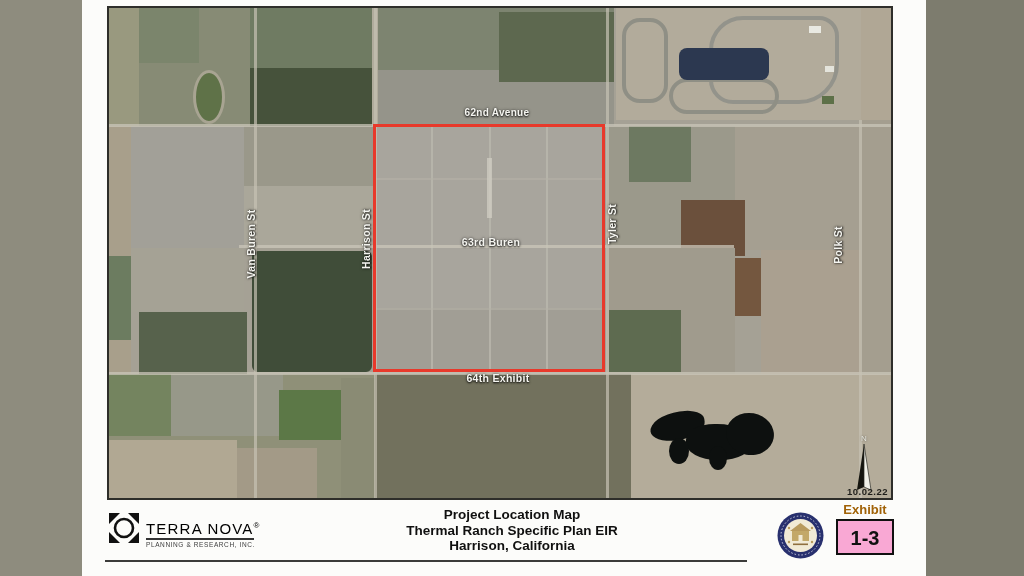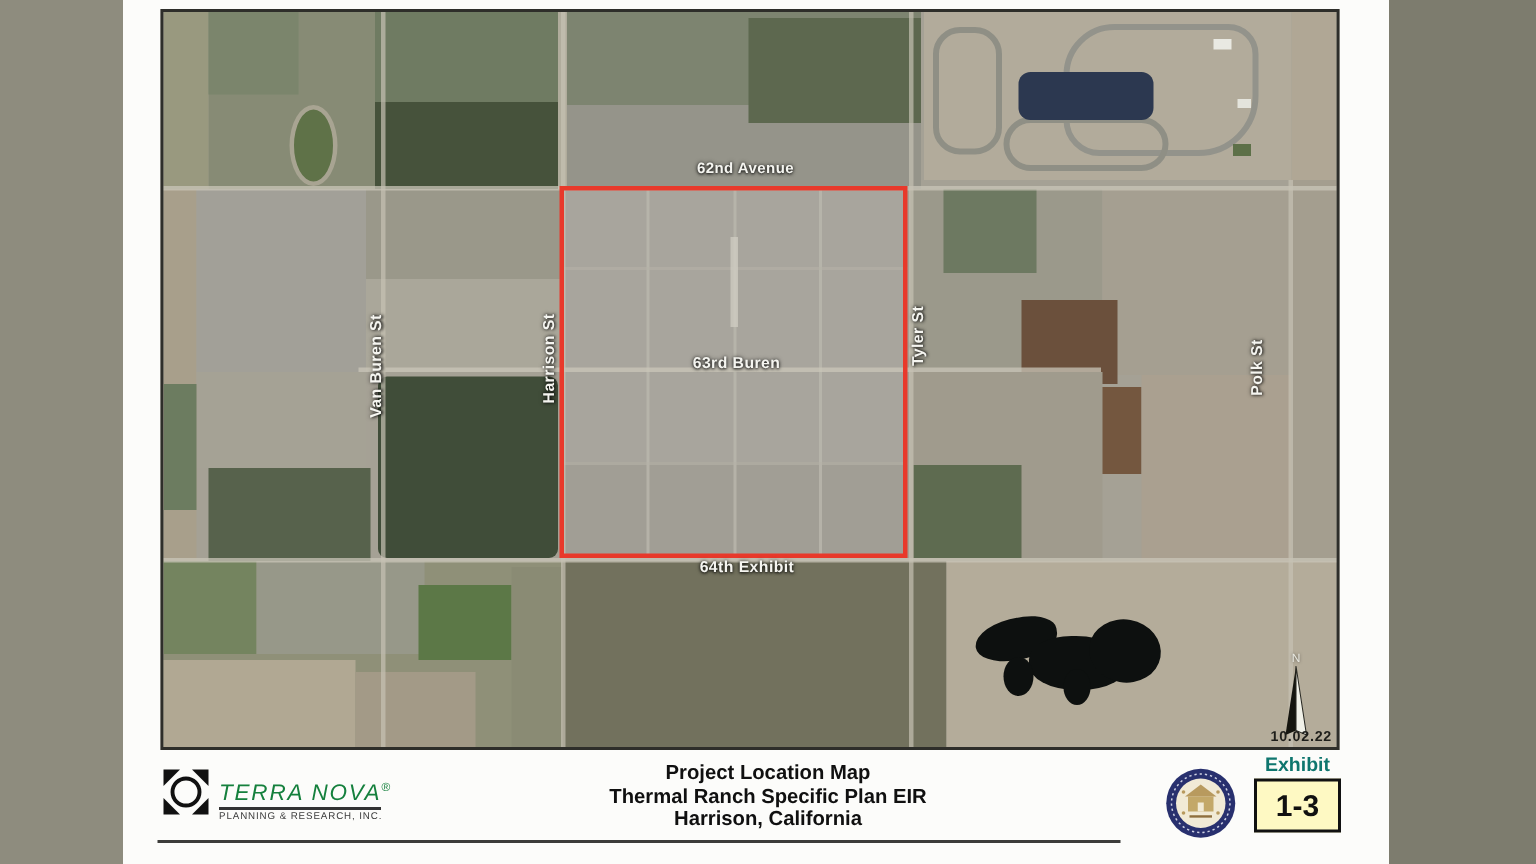"Exhibit" .exhibit-label { color: #0f766e -> #a16207 }
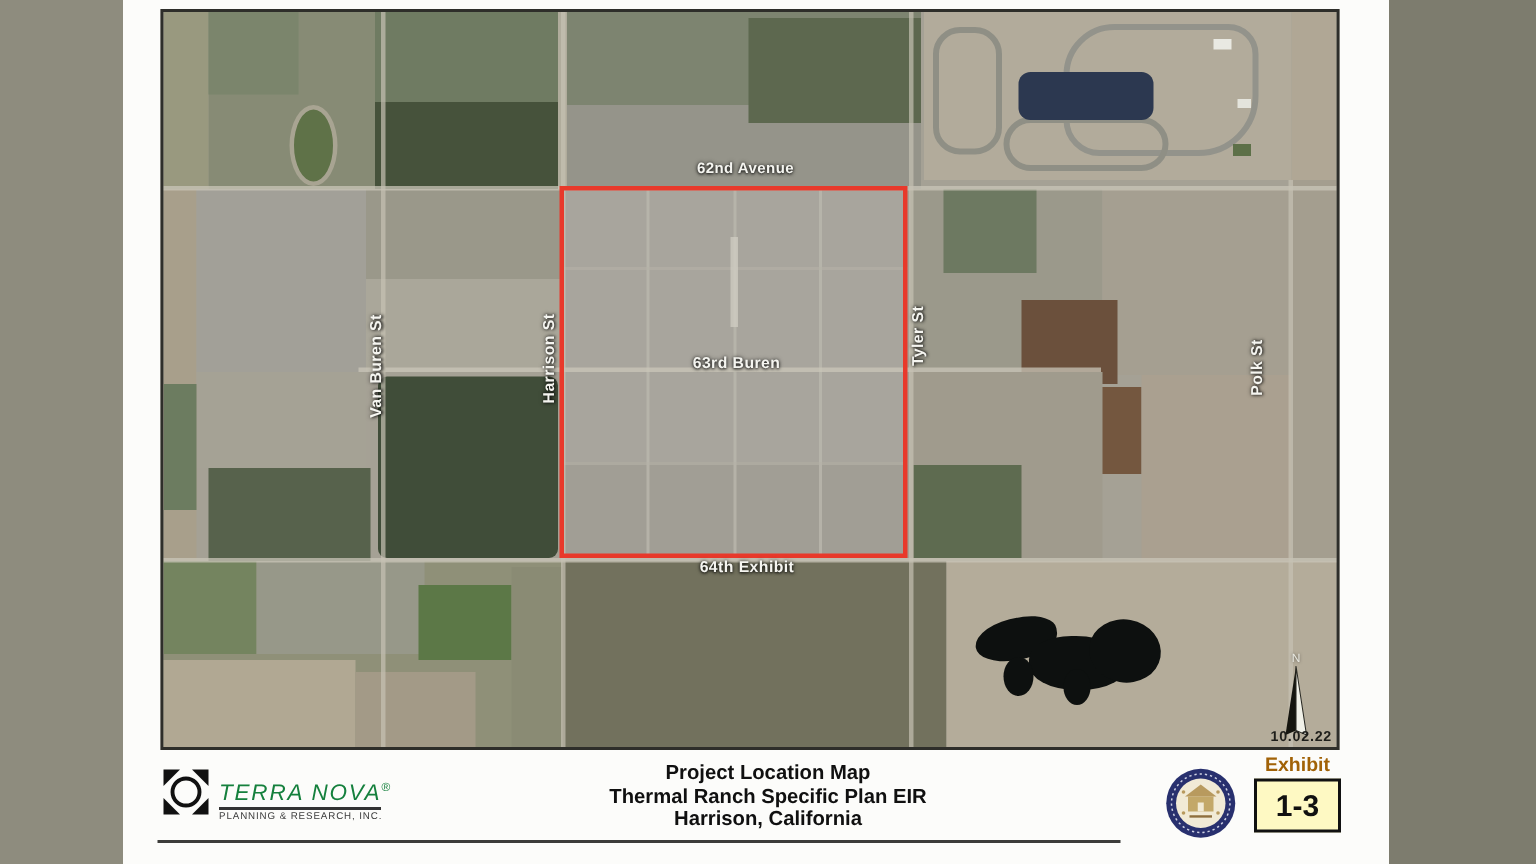"TERRA NOVA®" .logo-name { color: #15803d -> #000000; font-style: italic -> none }
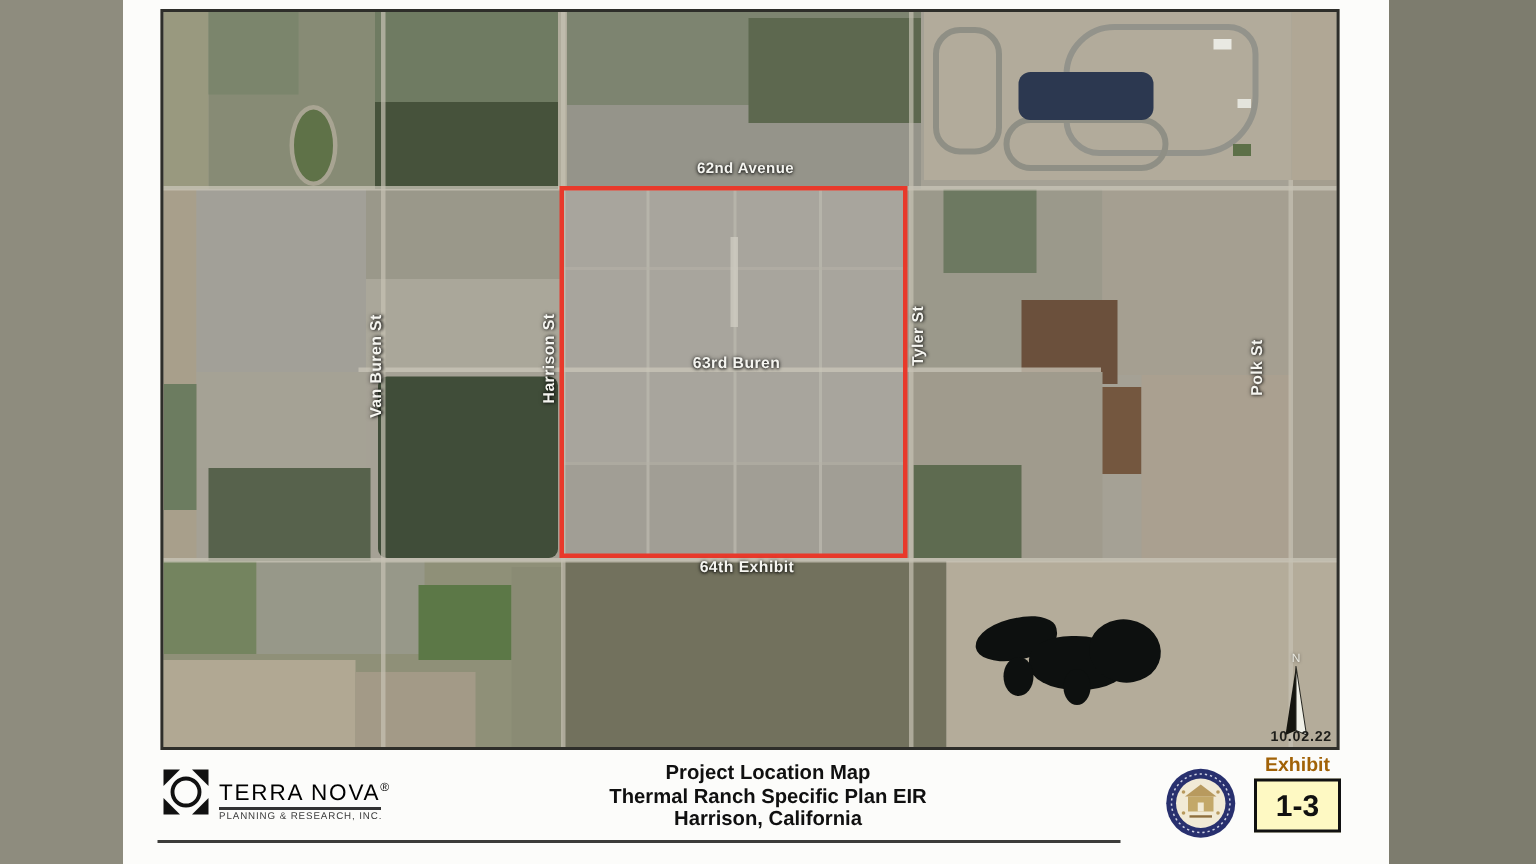"1-3" .exhibit-box { background: #fef9c3 -> #f9a8d4 }
